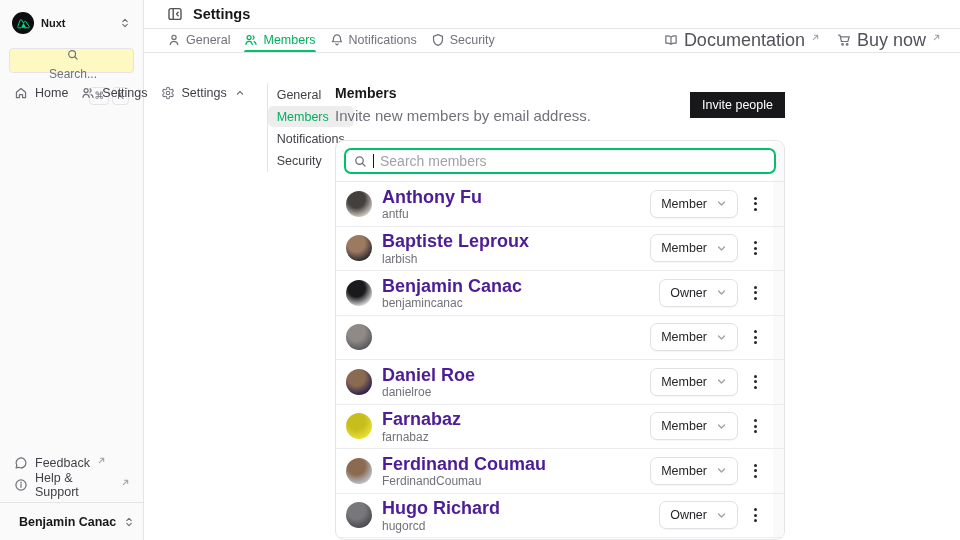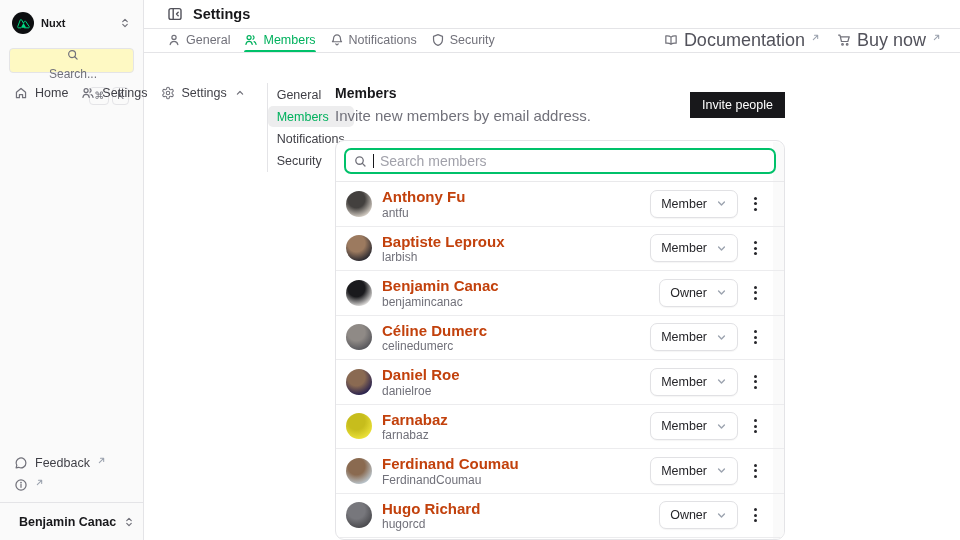"Anthony Fu" .who .nm { color: #c2410c -> #4c1d95; font-size: 15px -> 18px }
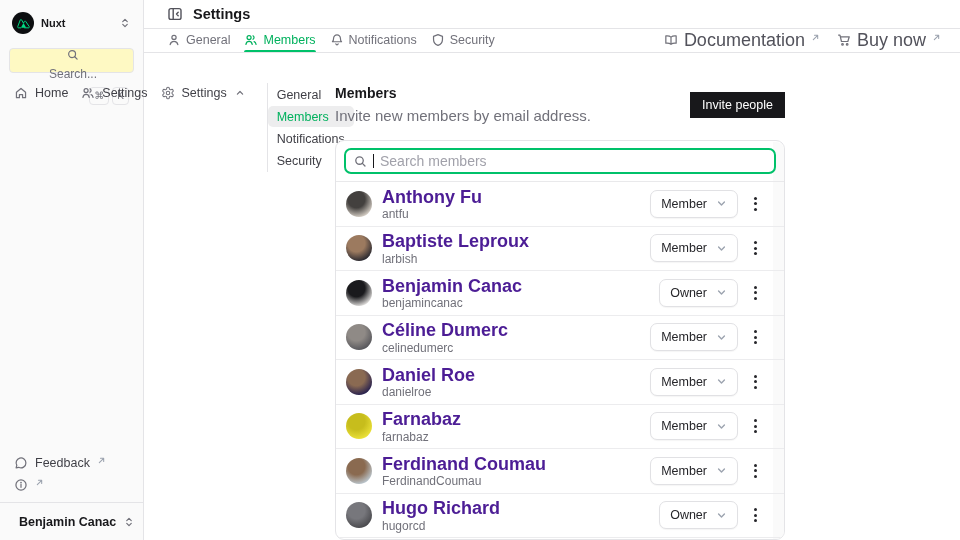"Céline Dumerc" span.who { html: <span> <span>Céline Dumerc</span> <span>celinedumerc</span> </span> -> none }
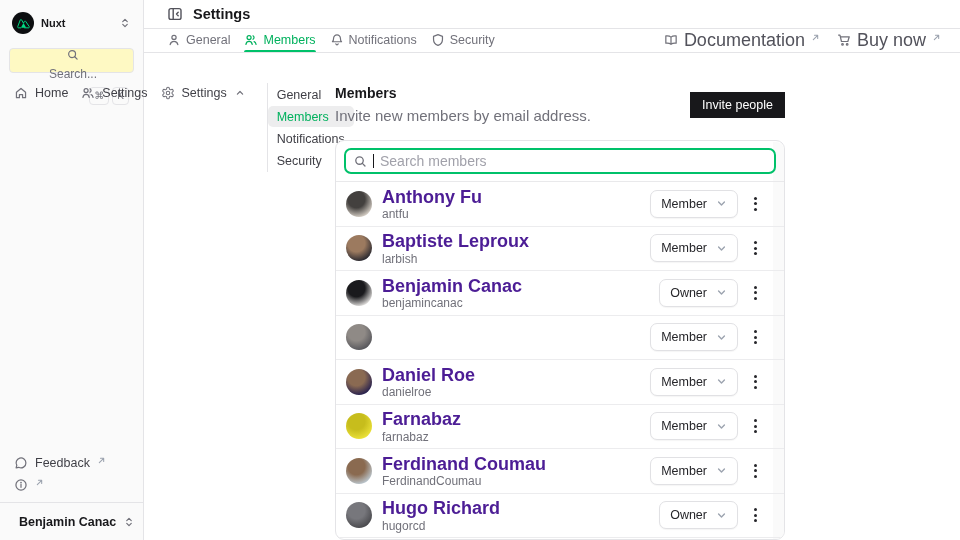"Help & Support" span { html: none -> <span>Help &amp; Support</span> }
